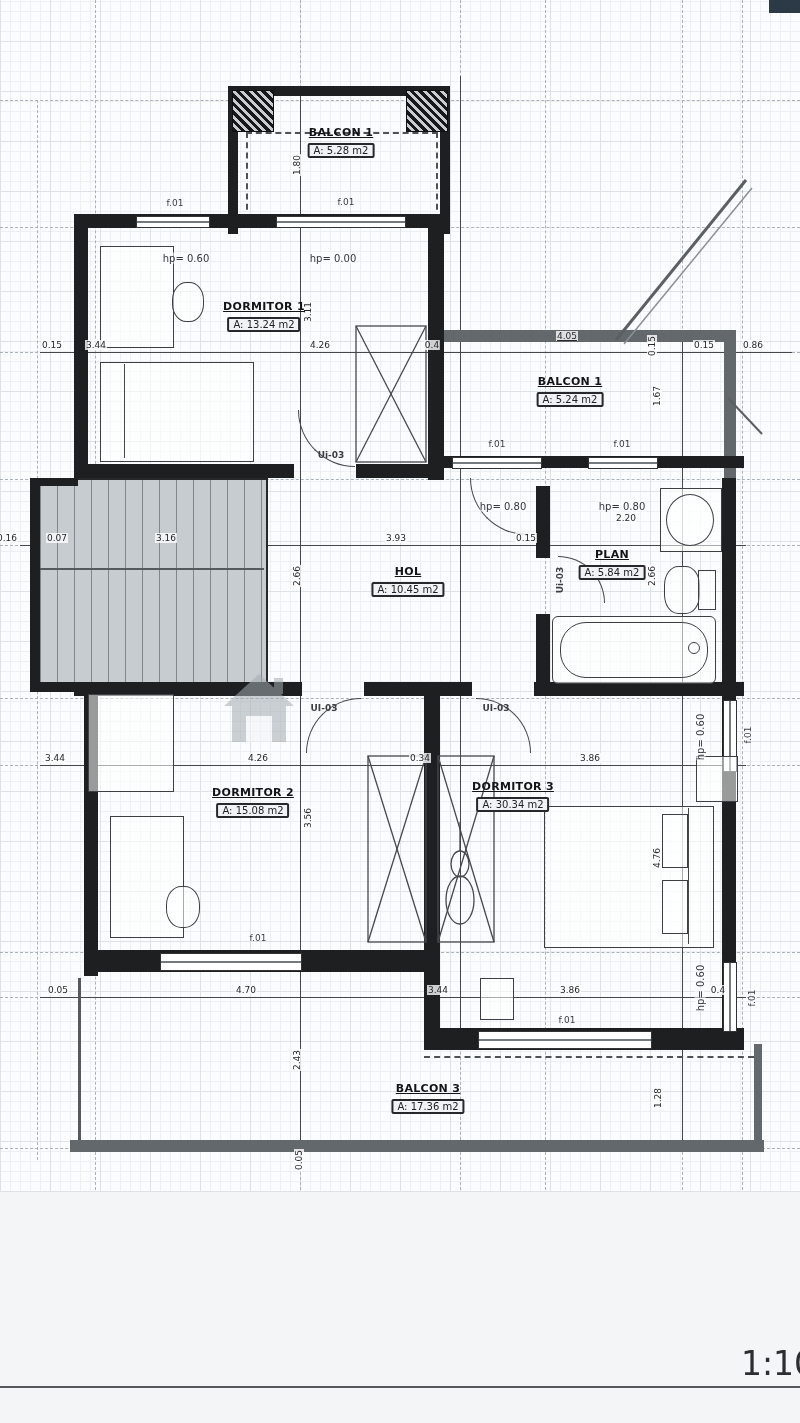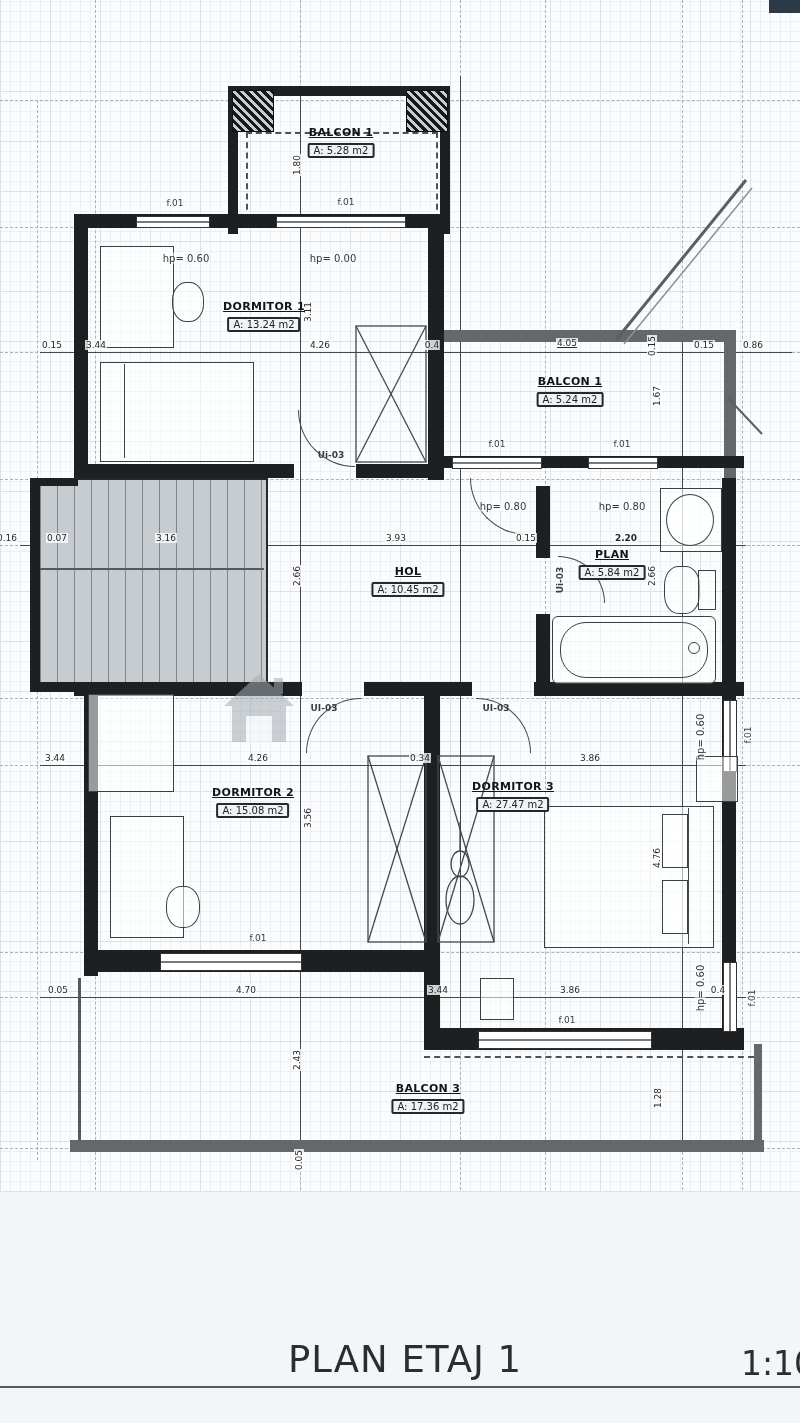"4.05" span.dim { top: 348px -> 341px }
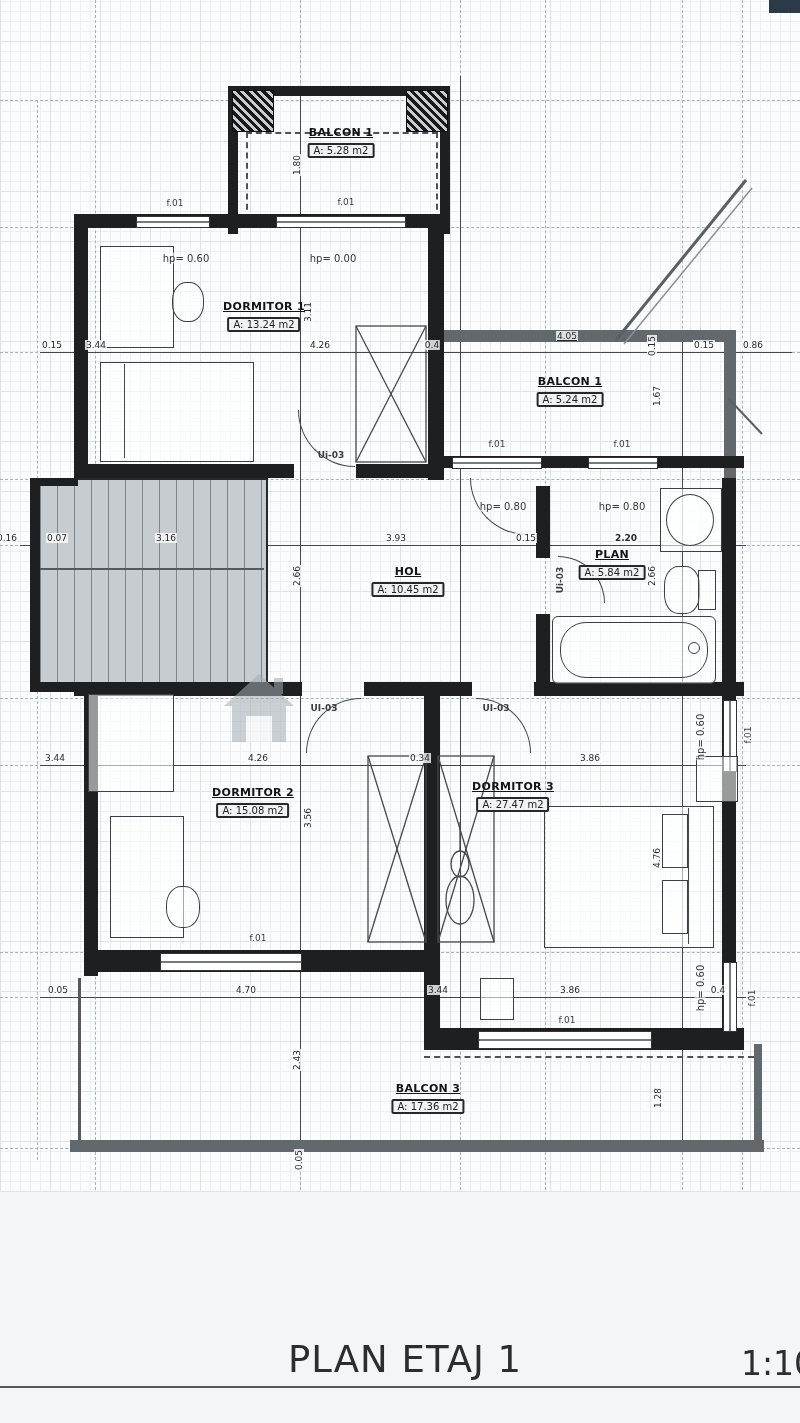"2.20" span.dim { font-weight: bold -> none; top: 543px -> 523px }
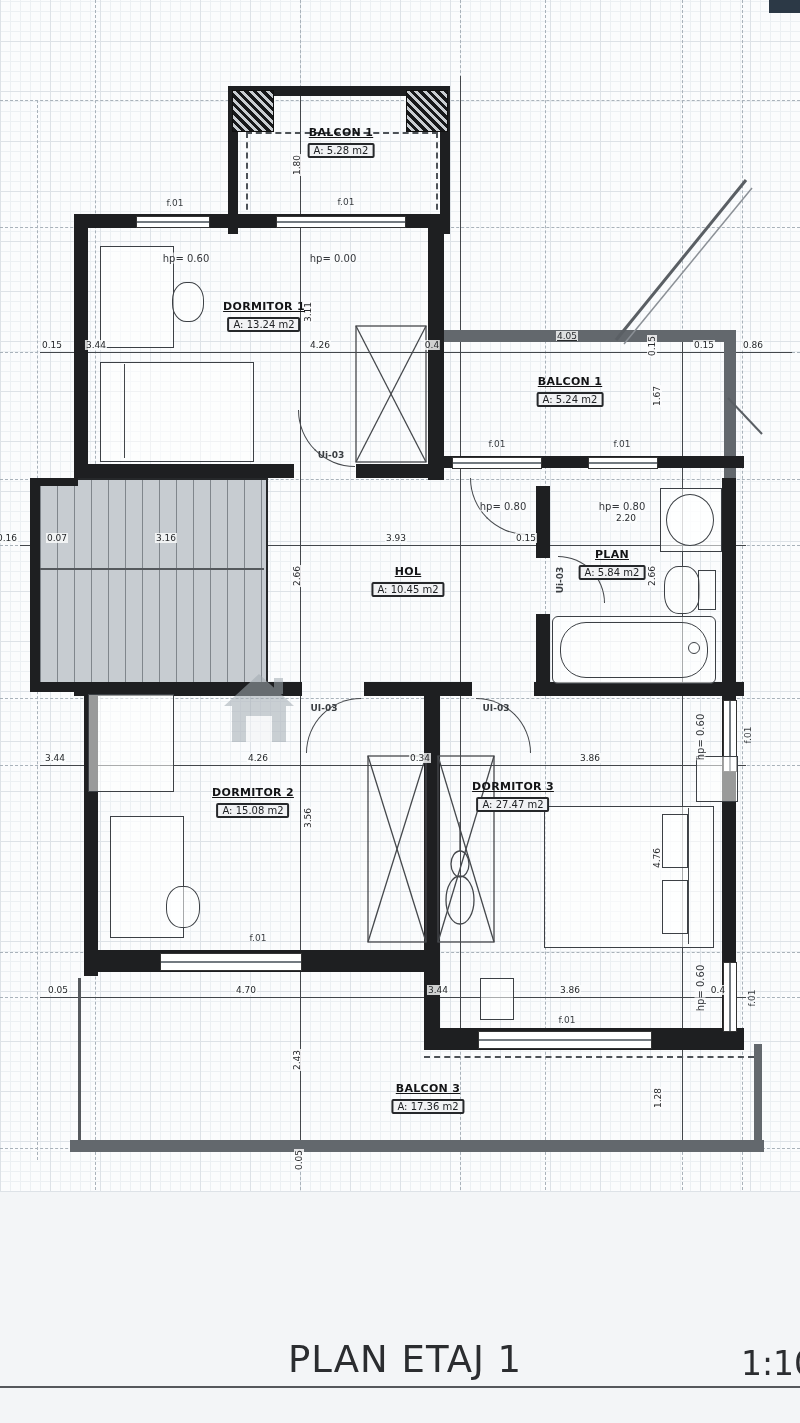"A: 27.47 m2" div.ra { text: 27.47 -> 30.34 }
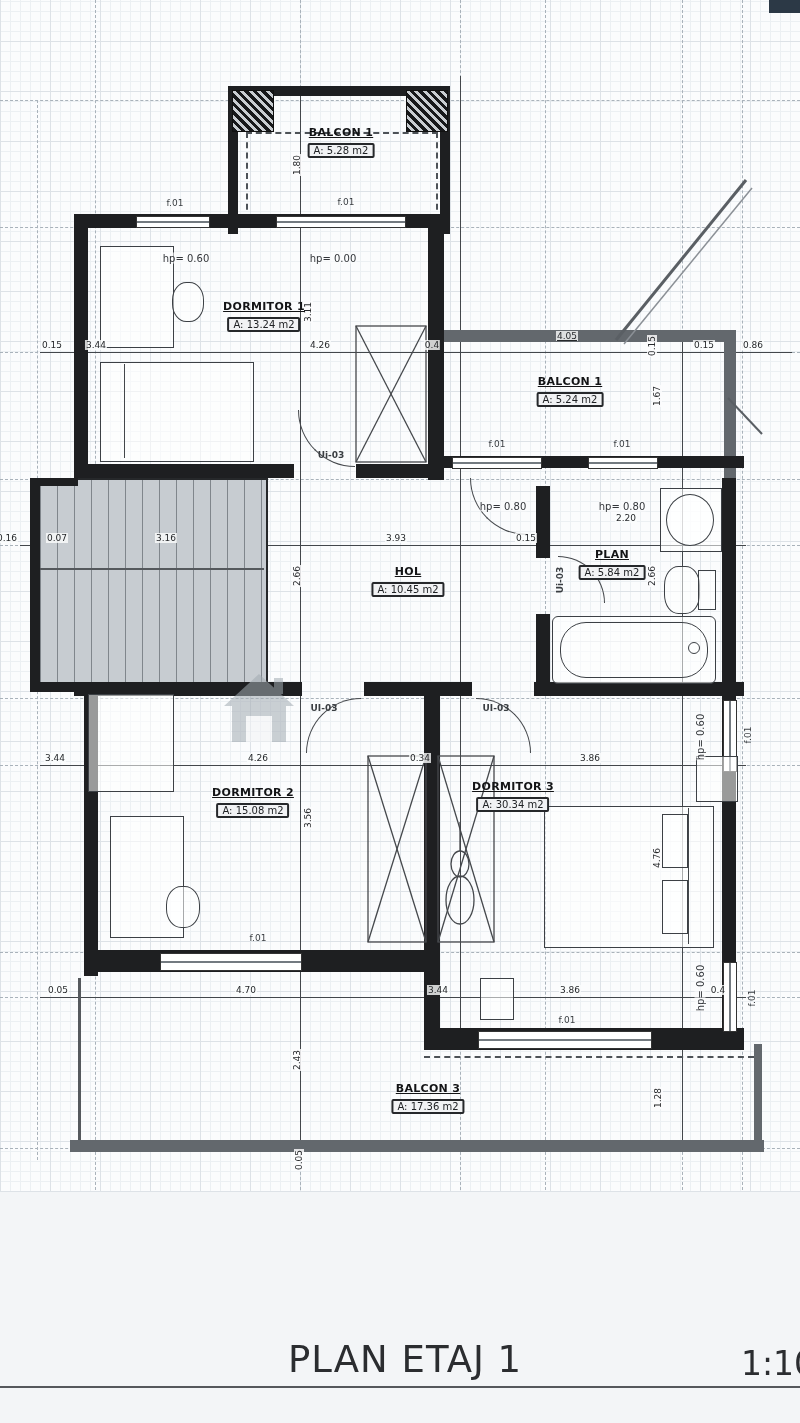"PLAN ETAJ 1" div.plan-title { html: <div>PLAN ETAJ 1</div> -> none }
